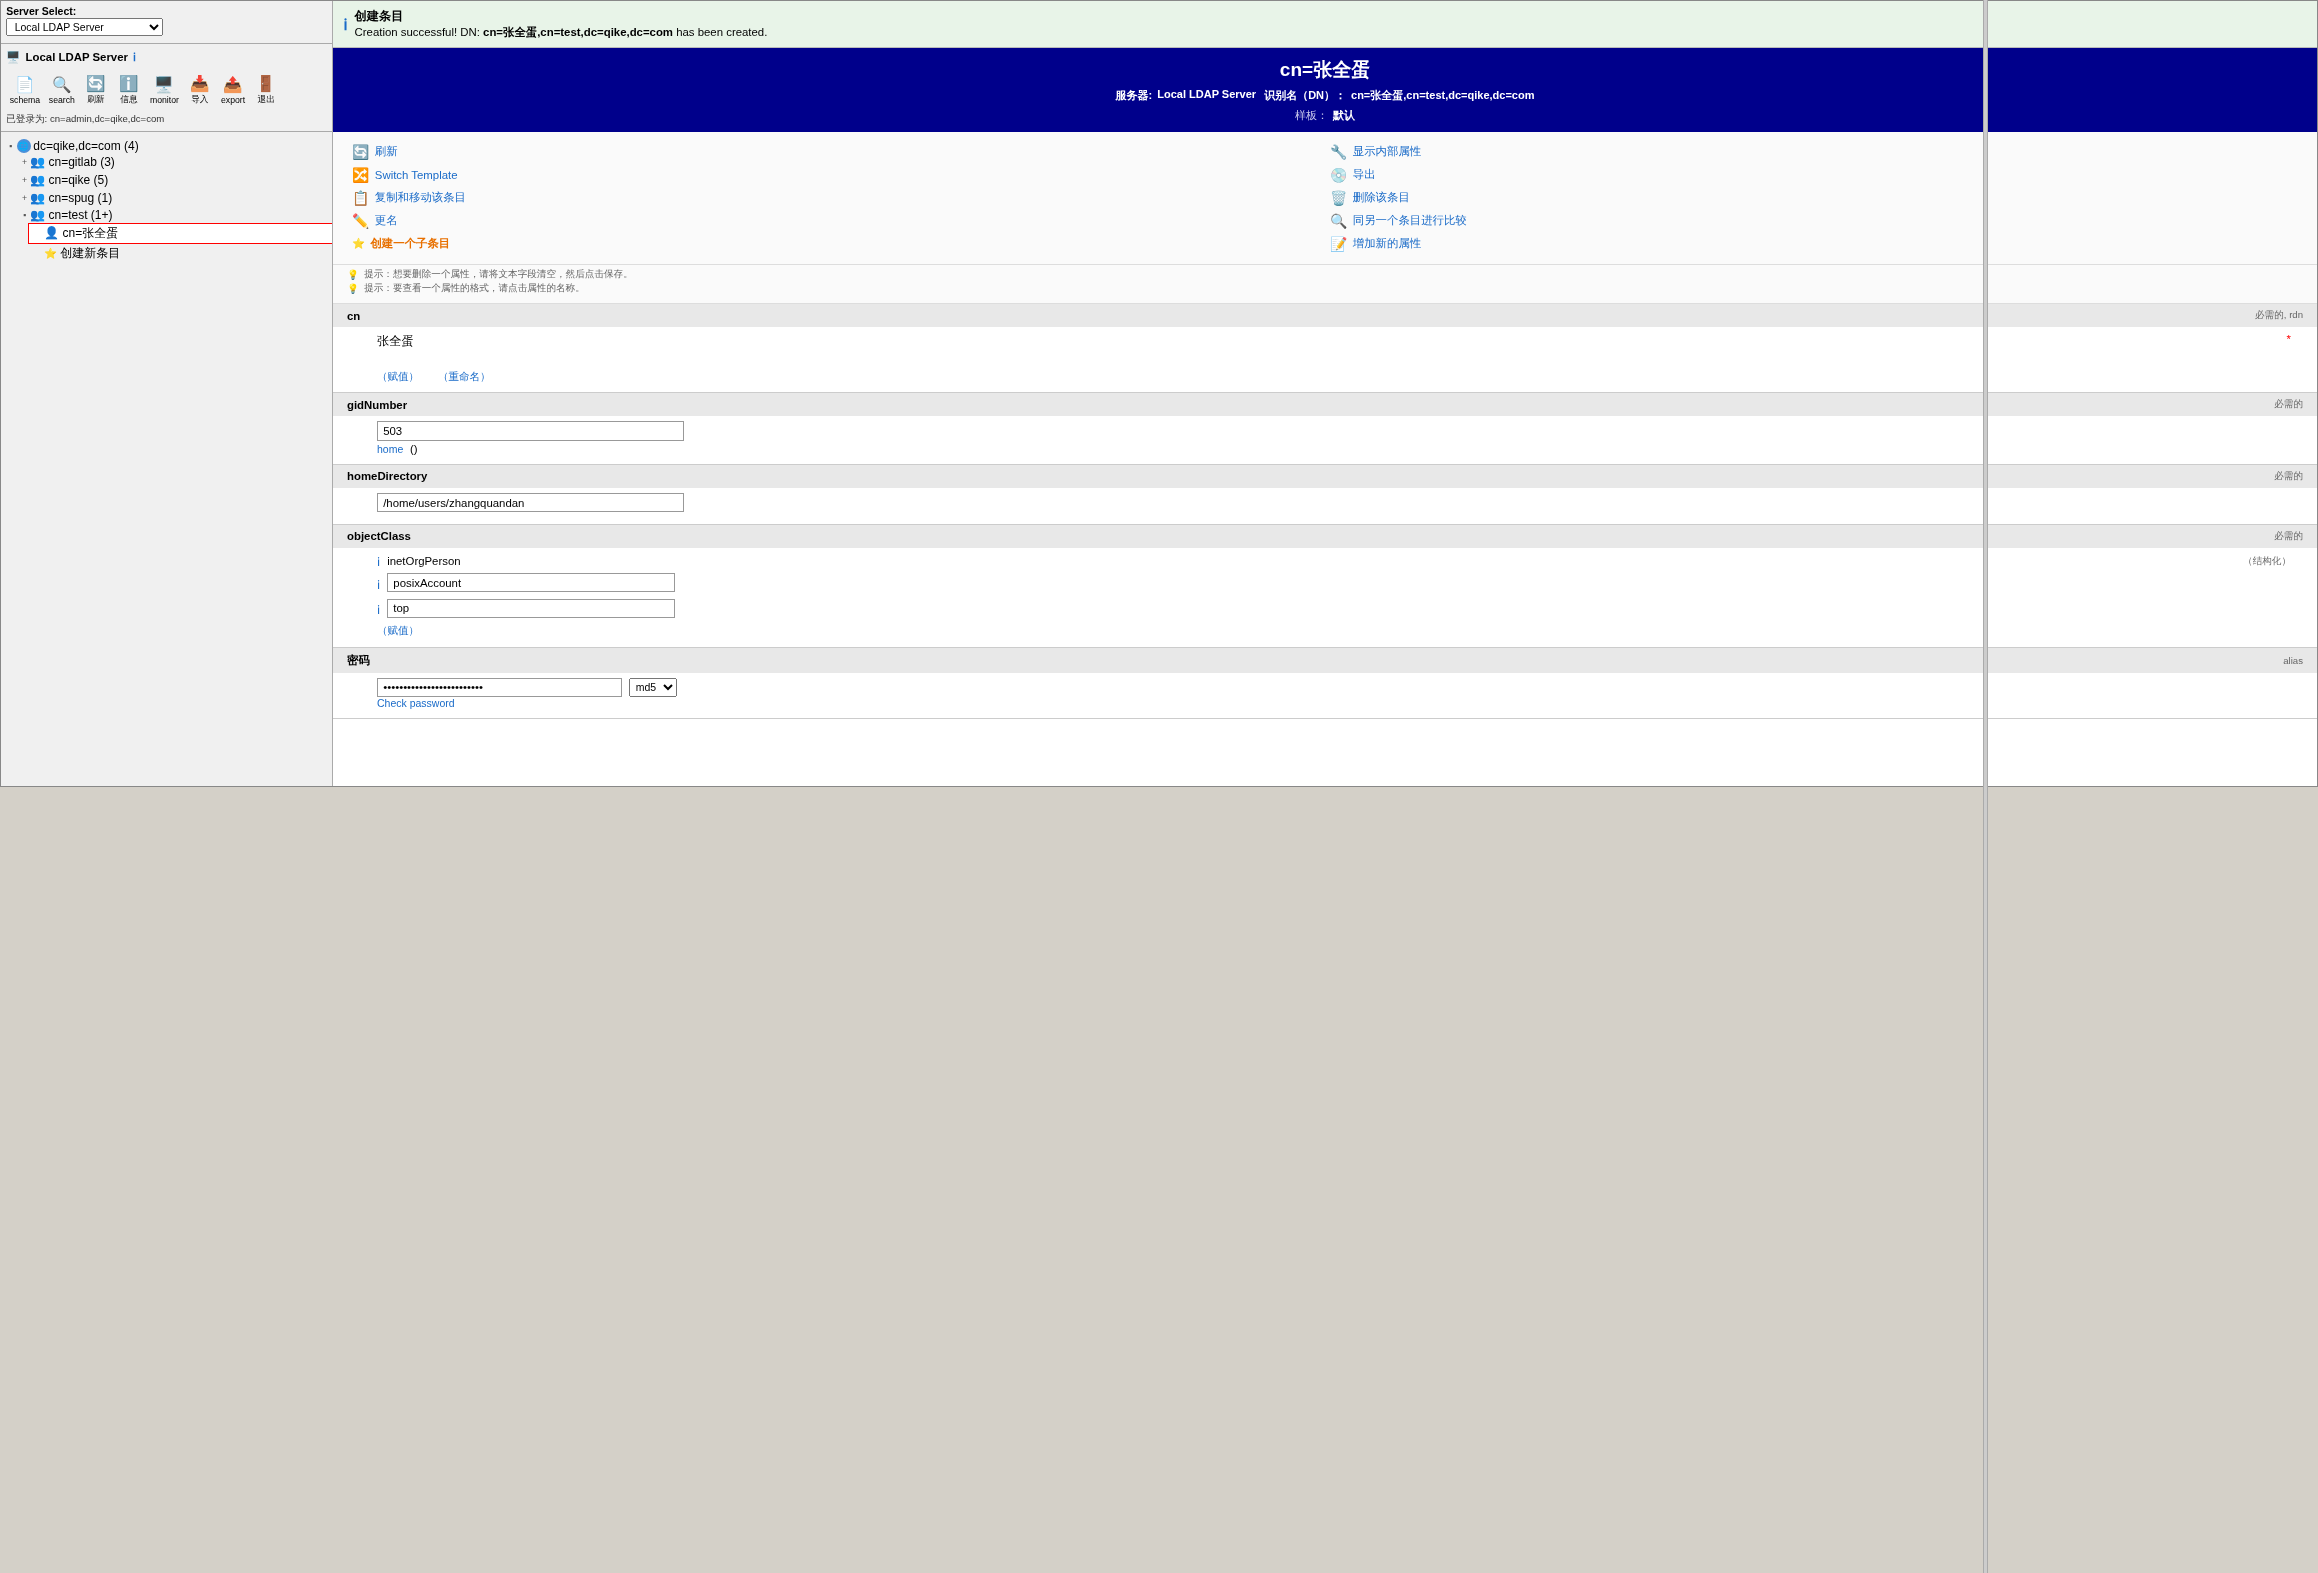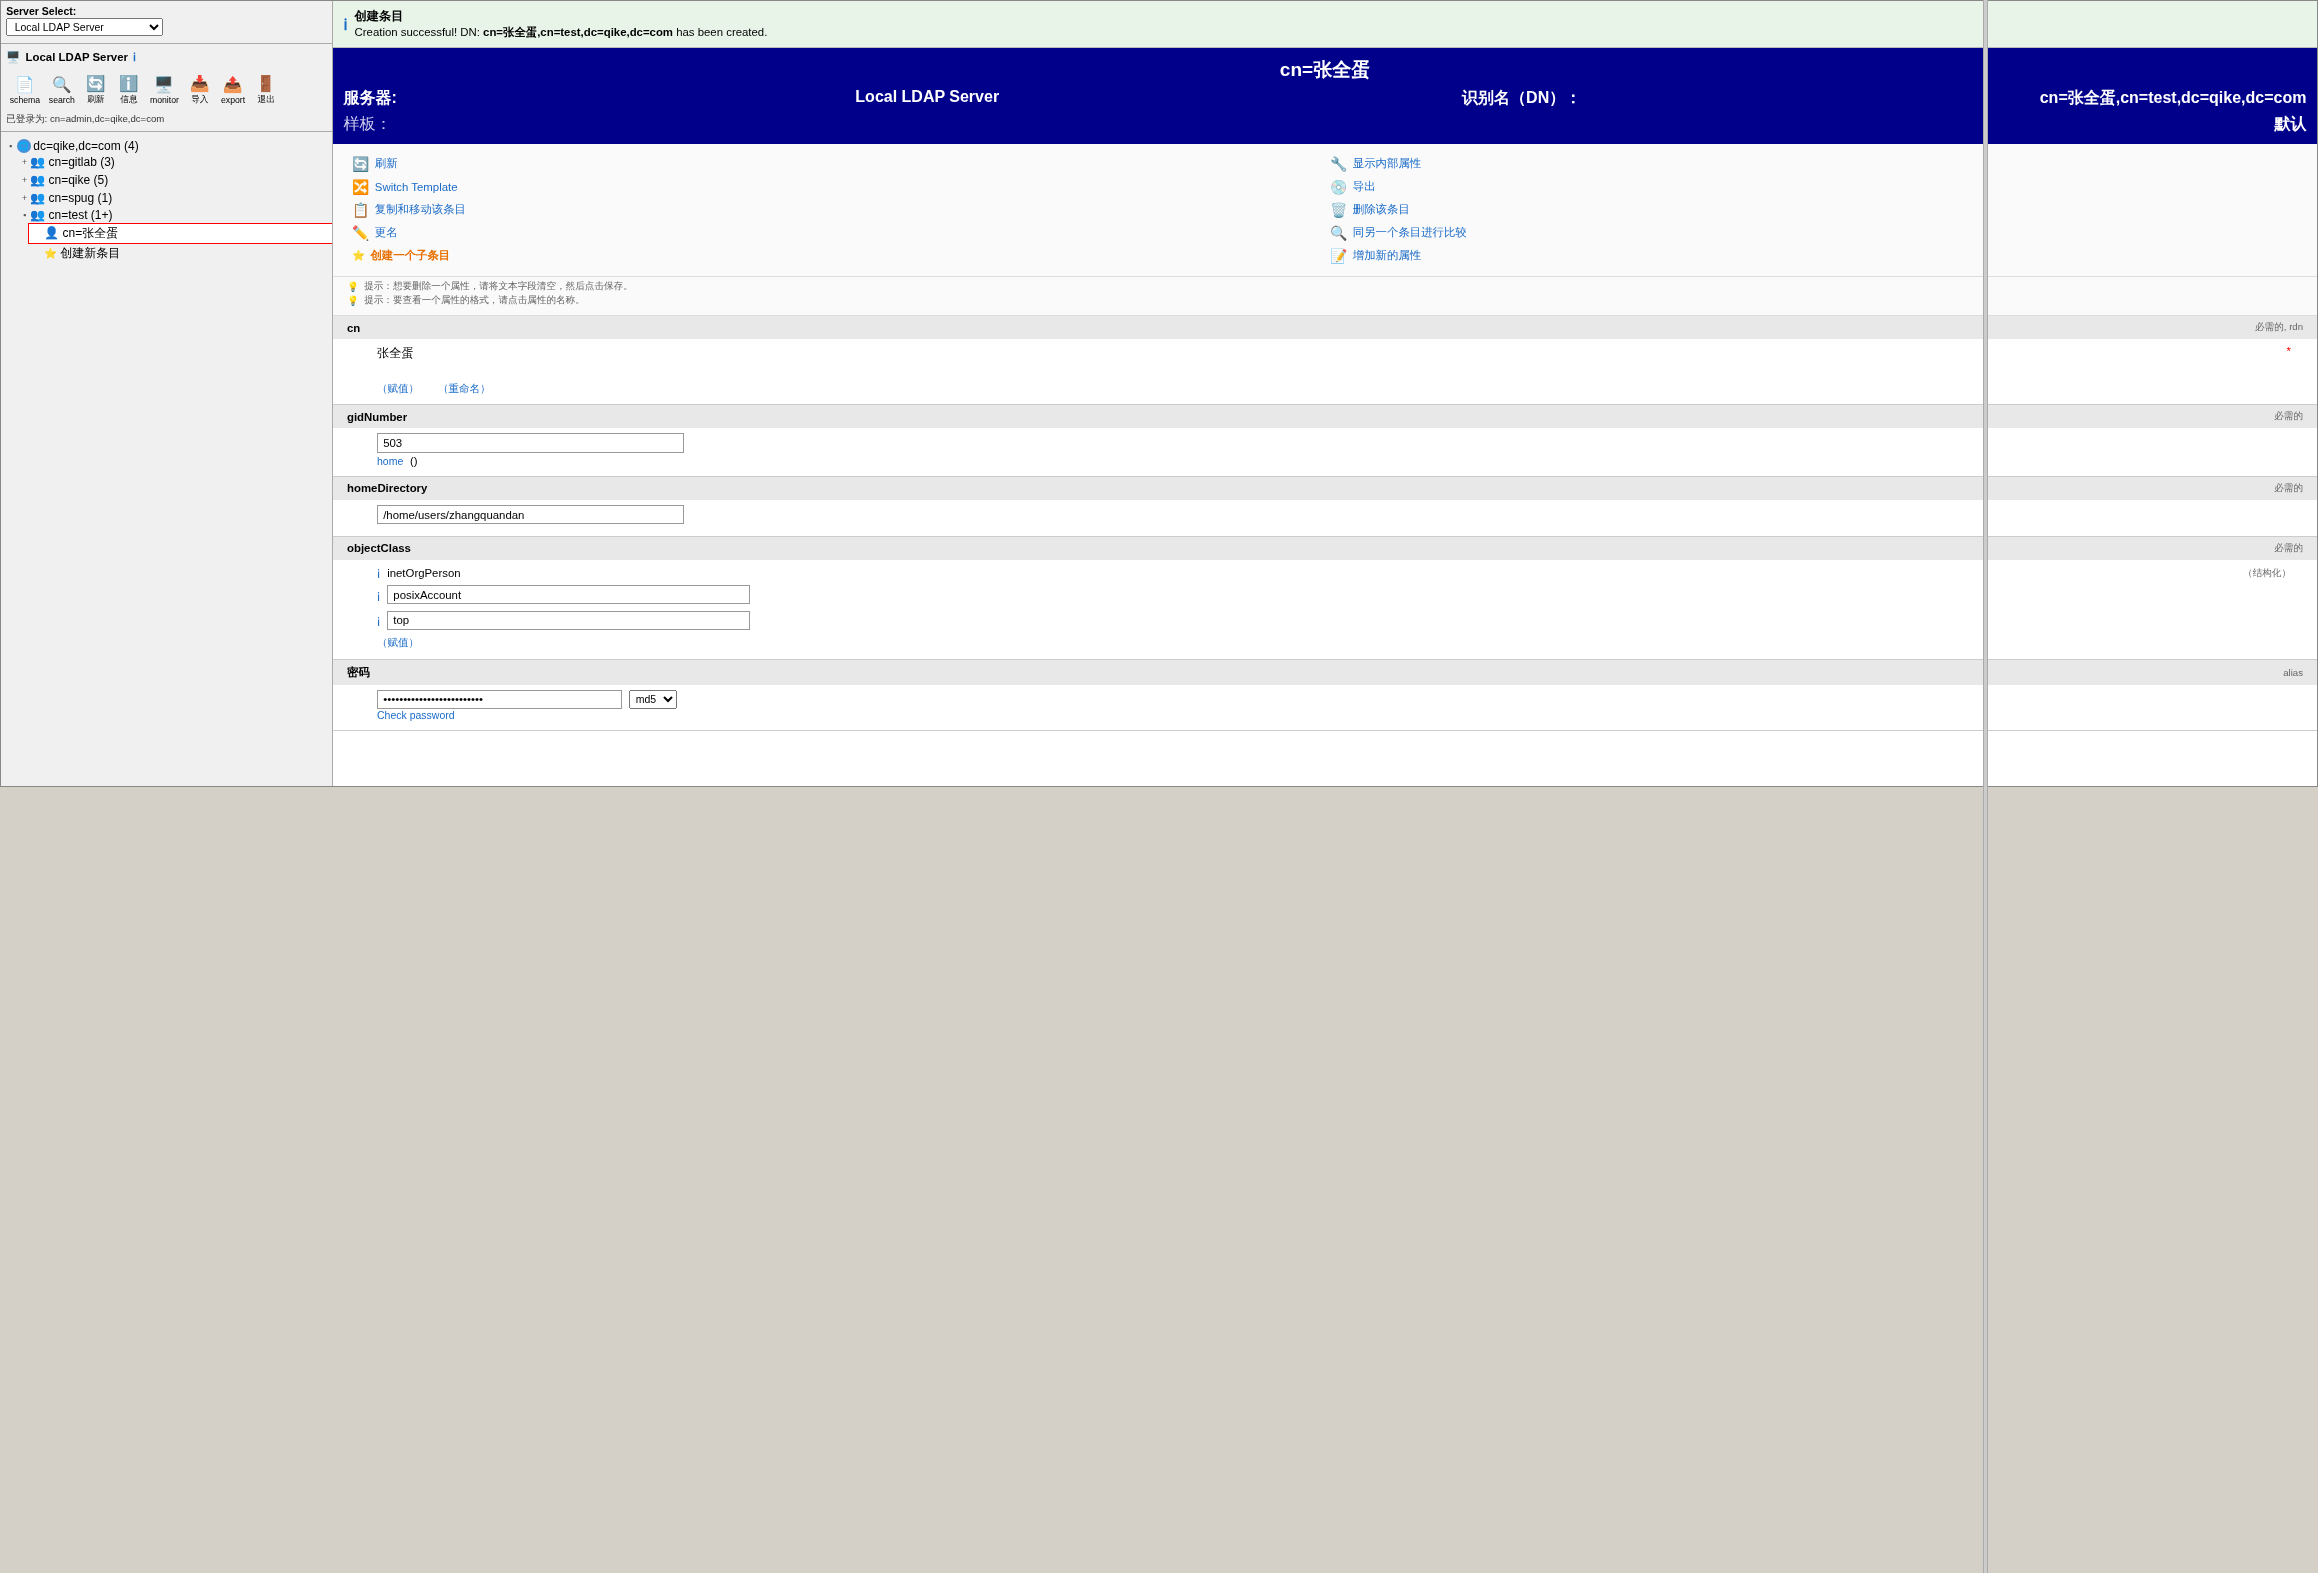"服务器:" .dn-info-row { font-size: 16px -> 11px; justify-content: space-between -> center }
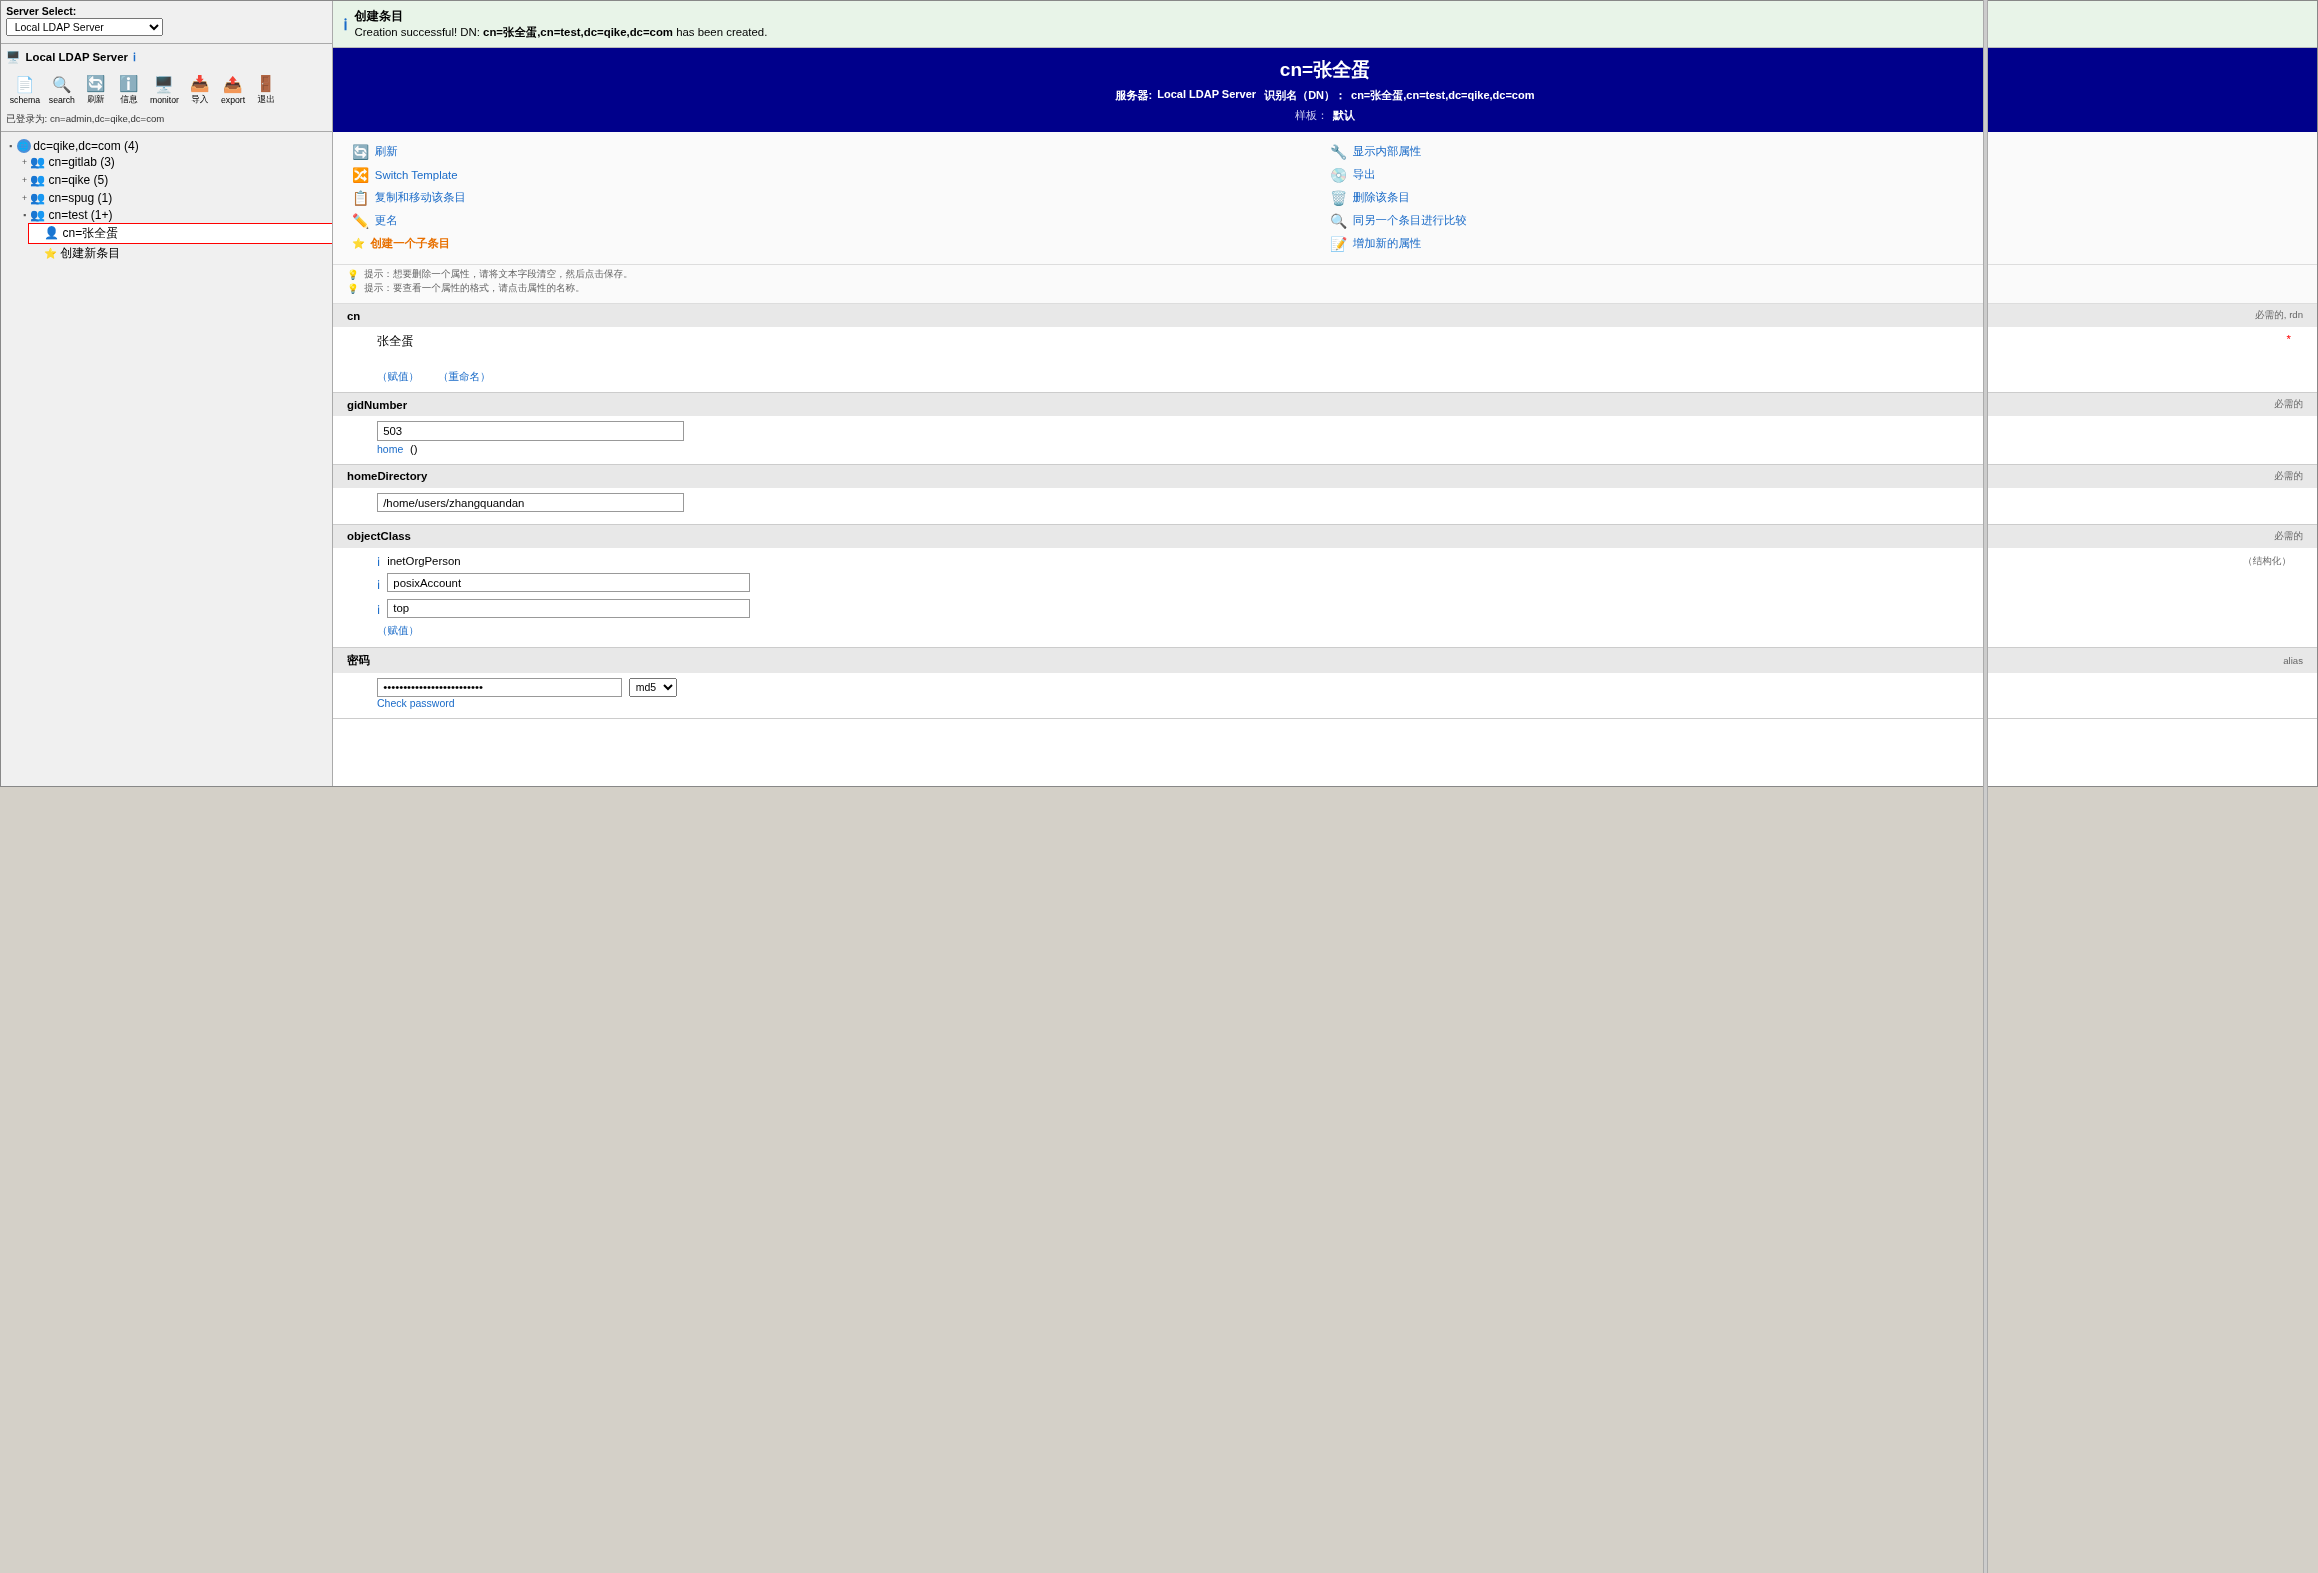"posixAccount" .input-field { width: 363px -> 288px }
